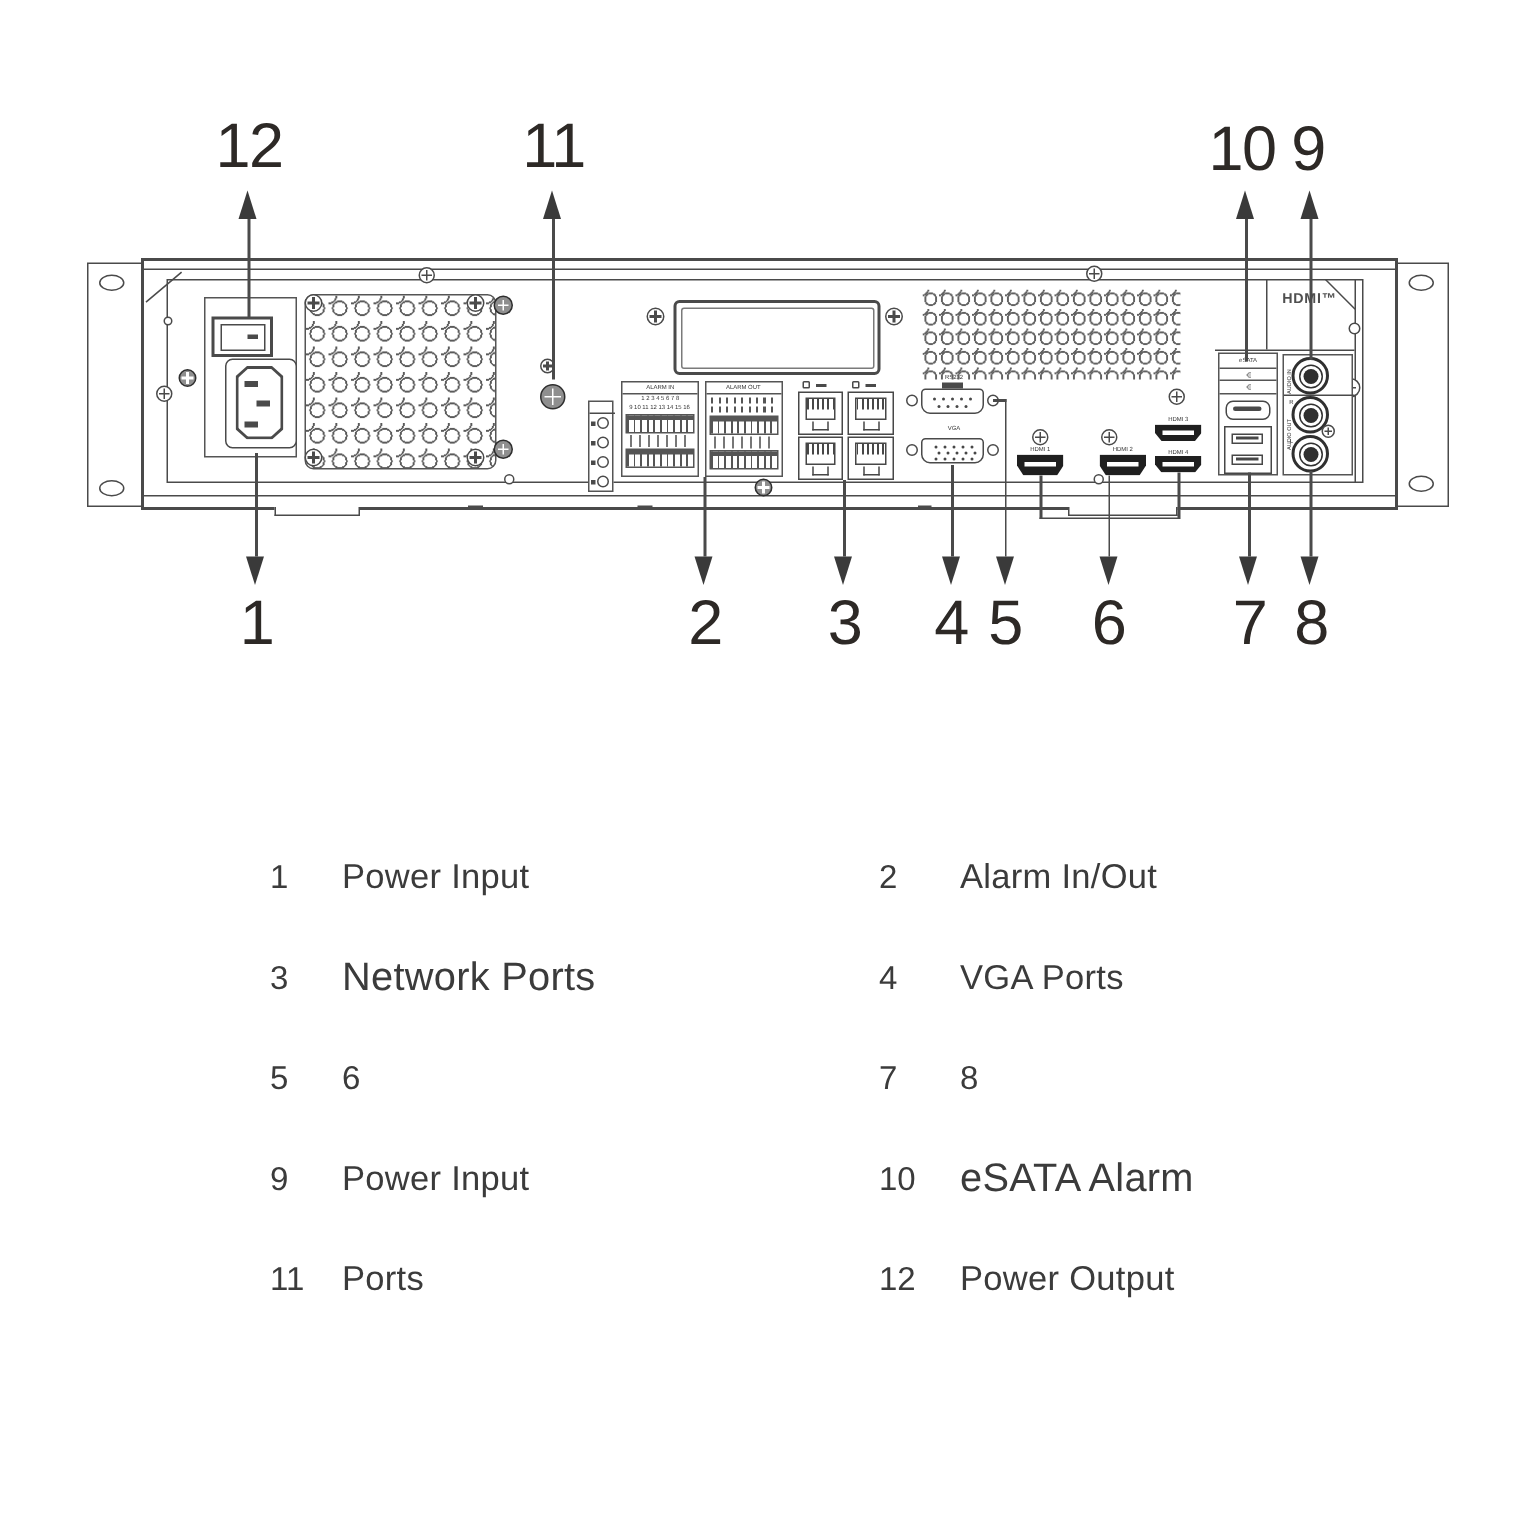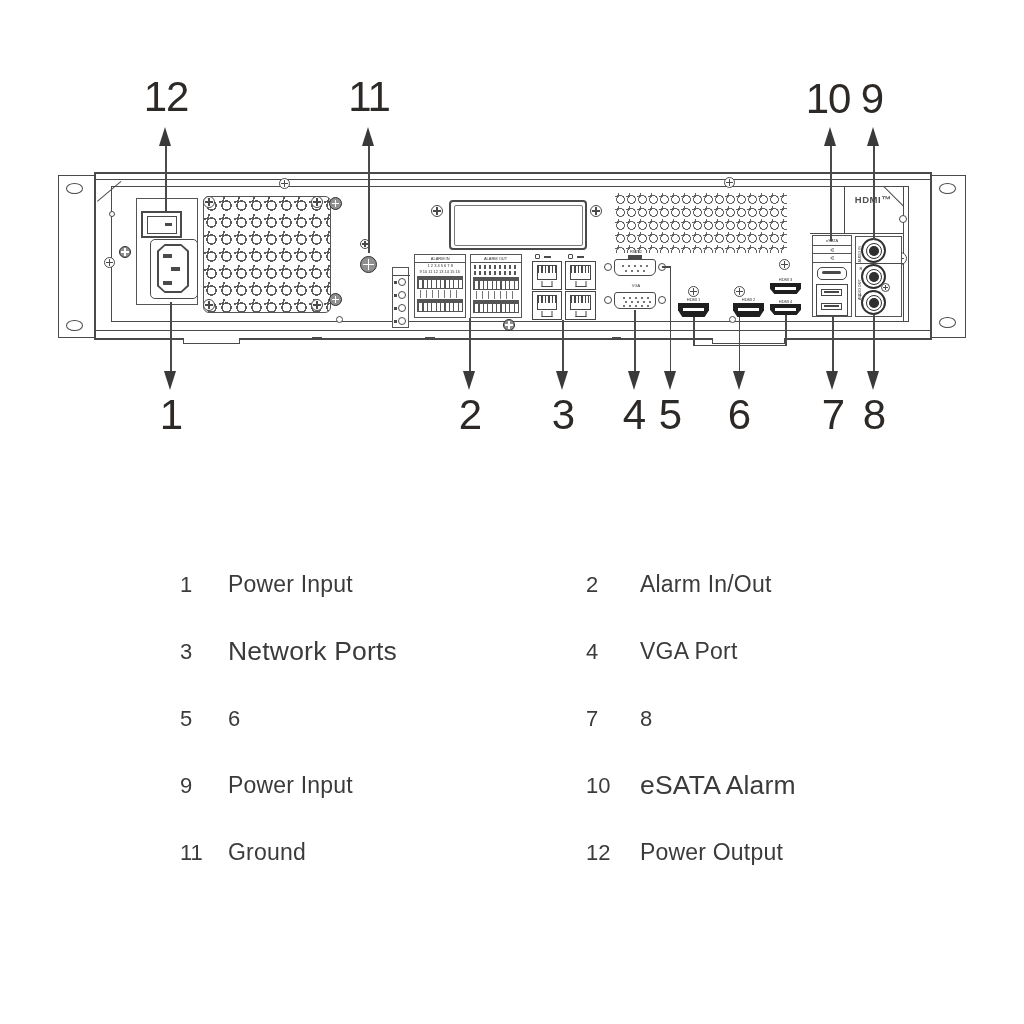"VGA Port" div.leg-label { text: Port -> Ports }
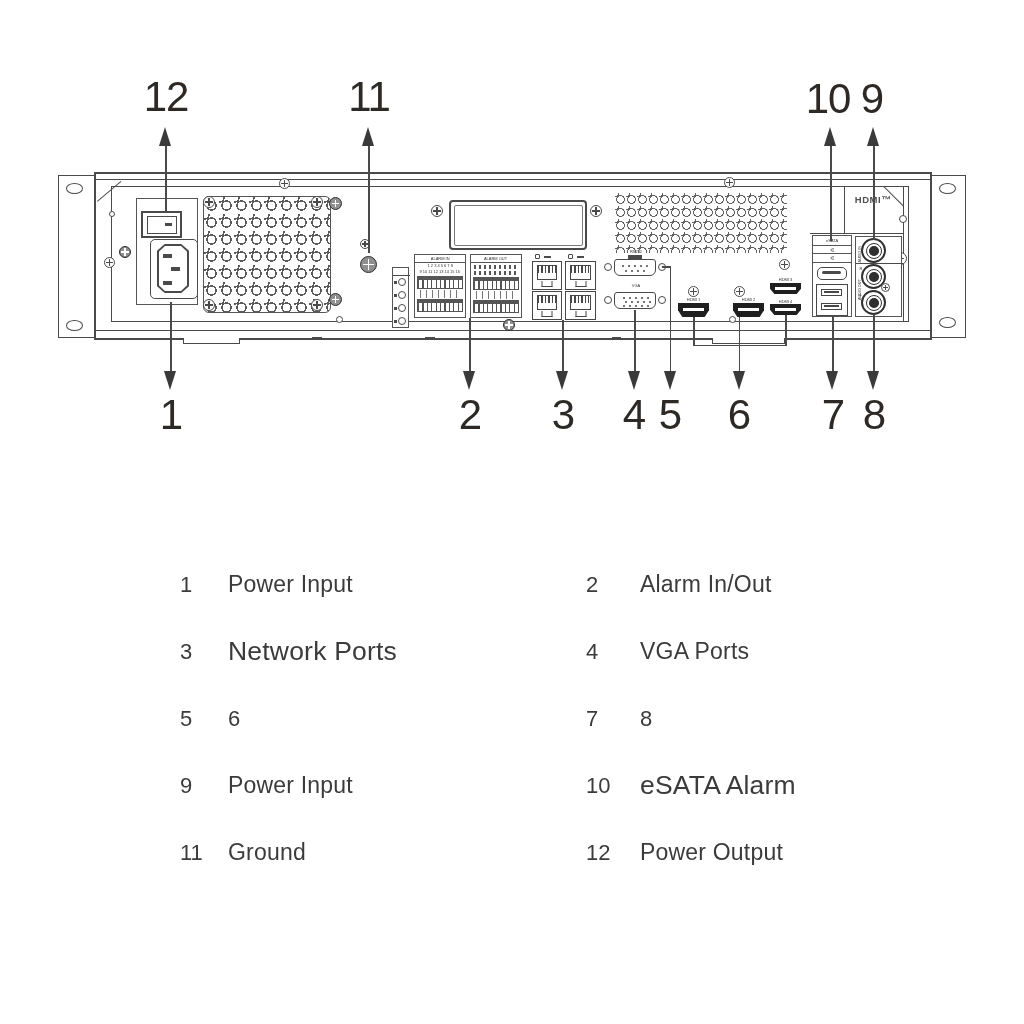"Ground" div.leg-label { text: Ground -> Ports }
